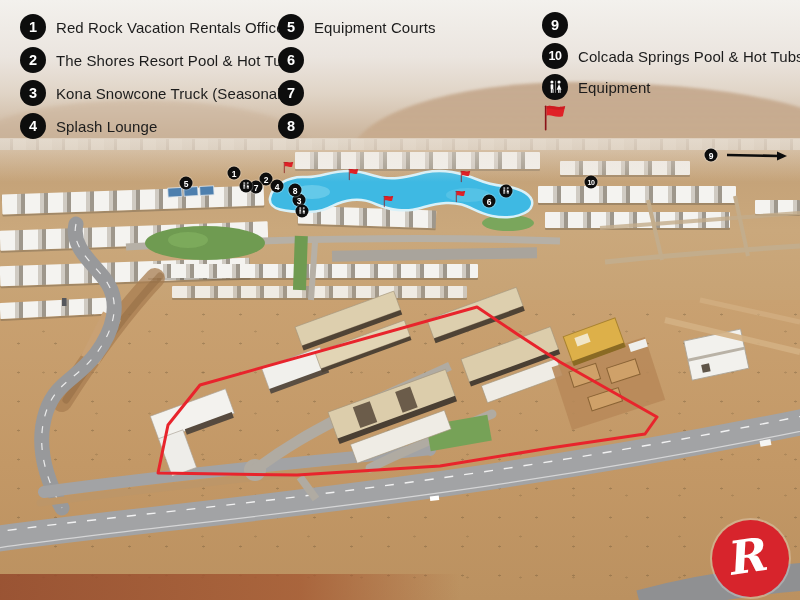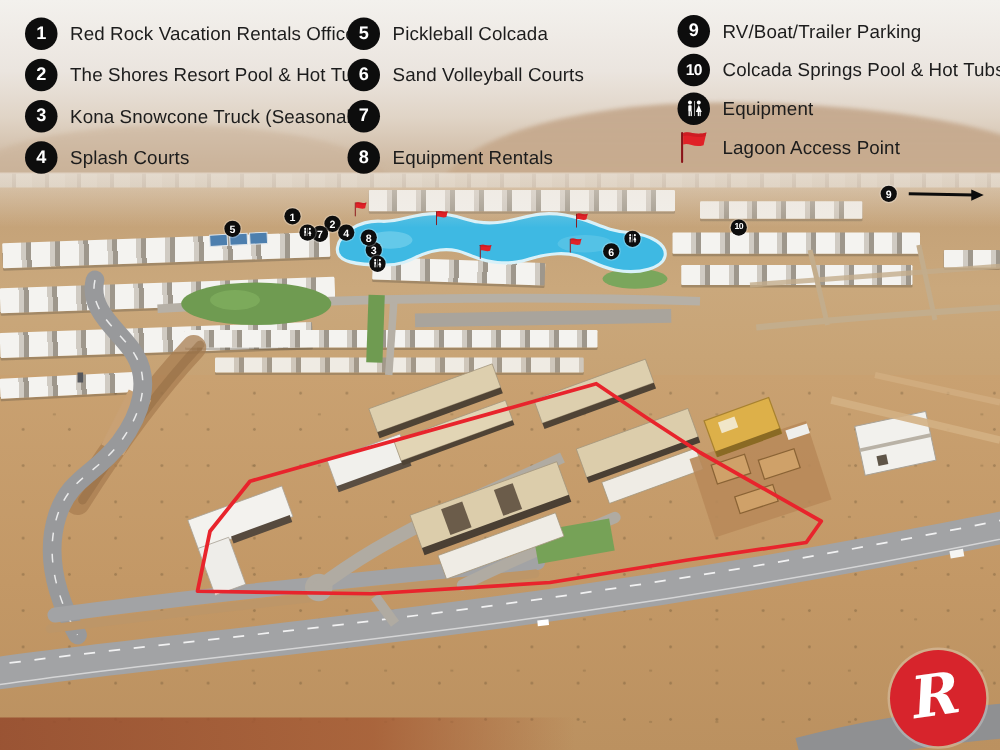"Pickleball Colcada" span.legend-label { text: Pickleball Colcada -> Equipment Courts }
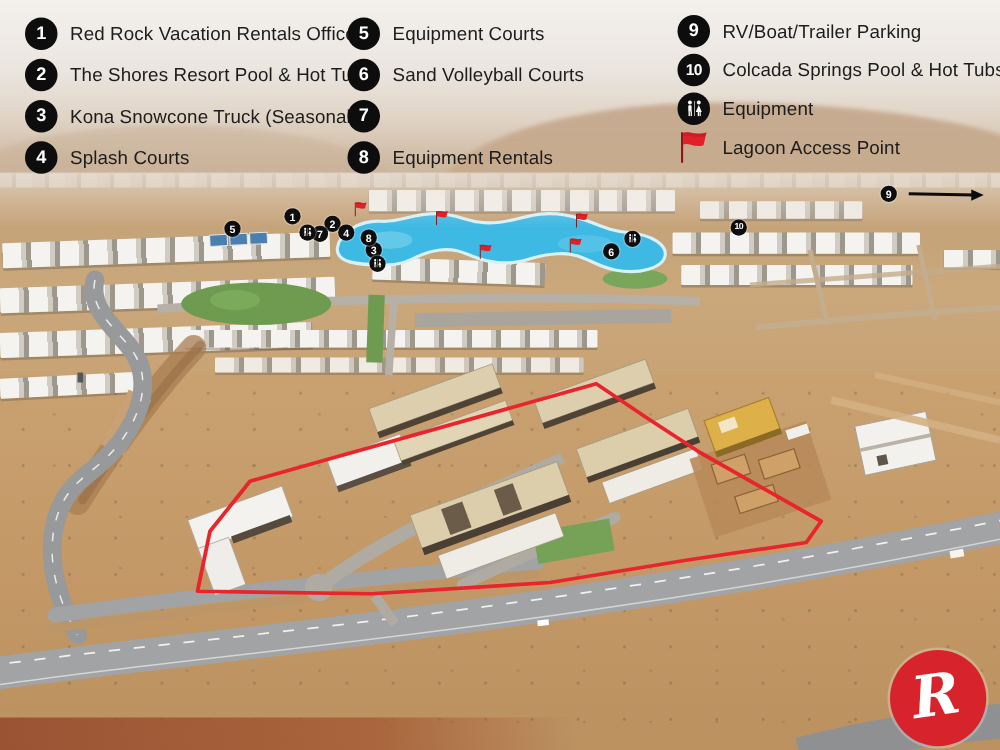"RV/Boat/Trailer Parking" span.legend-label { html: <span>RV/Boat/Trailer Parking</span> -> none }
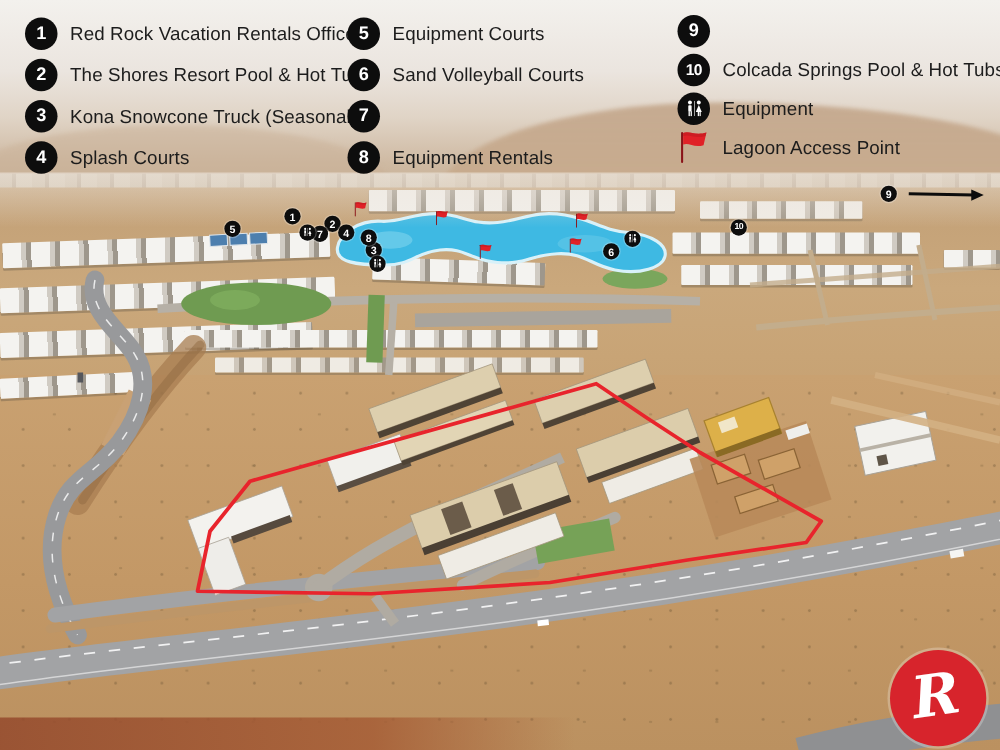"Sand Volleyball Courts" span.legend-label { html: <span>Sand Volleyball Courts</span> -> none }
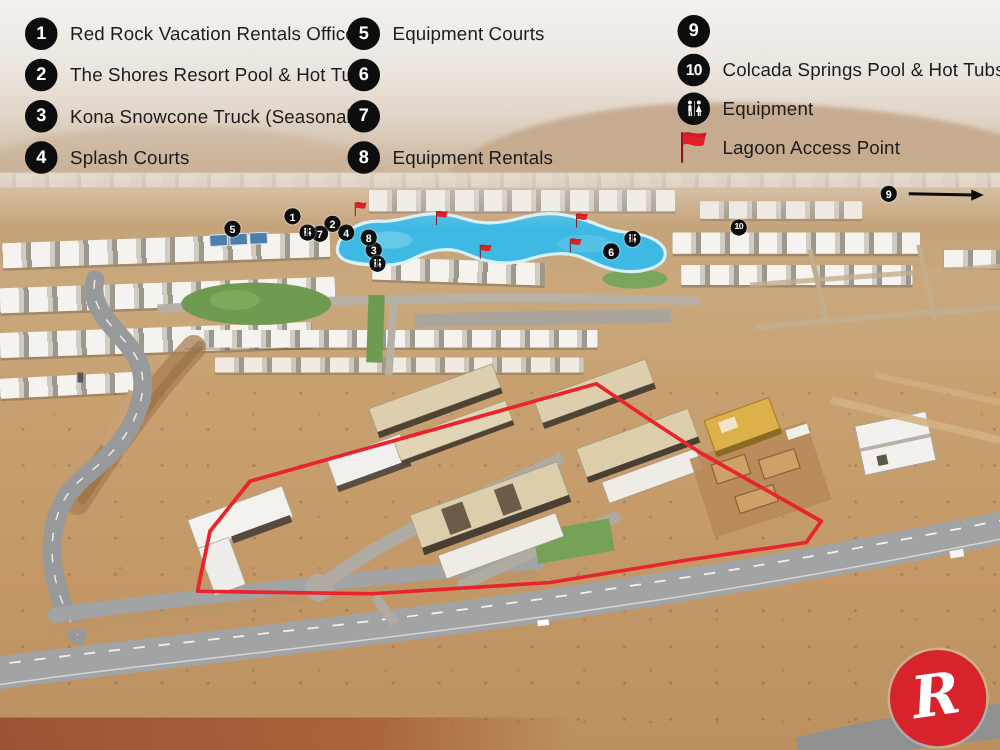"Splash Courts" span.legend-label { text: Courts -> Lounge }
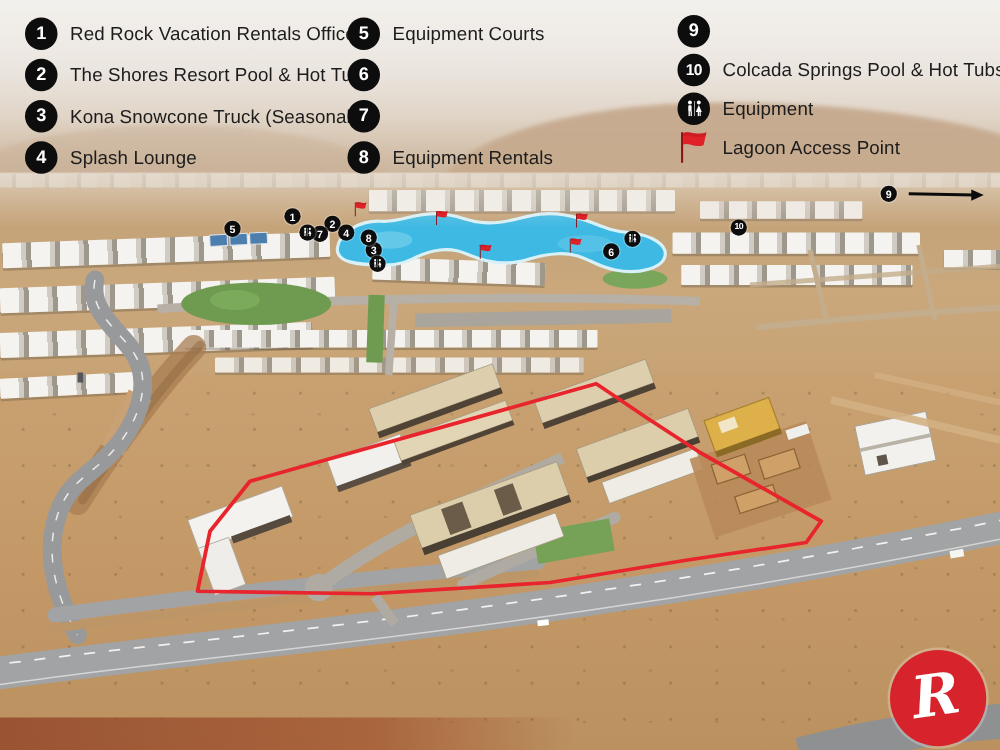"Equipment Rentals" span.legend-label { html: <span>Equipment Rentals</span> -> none }
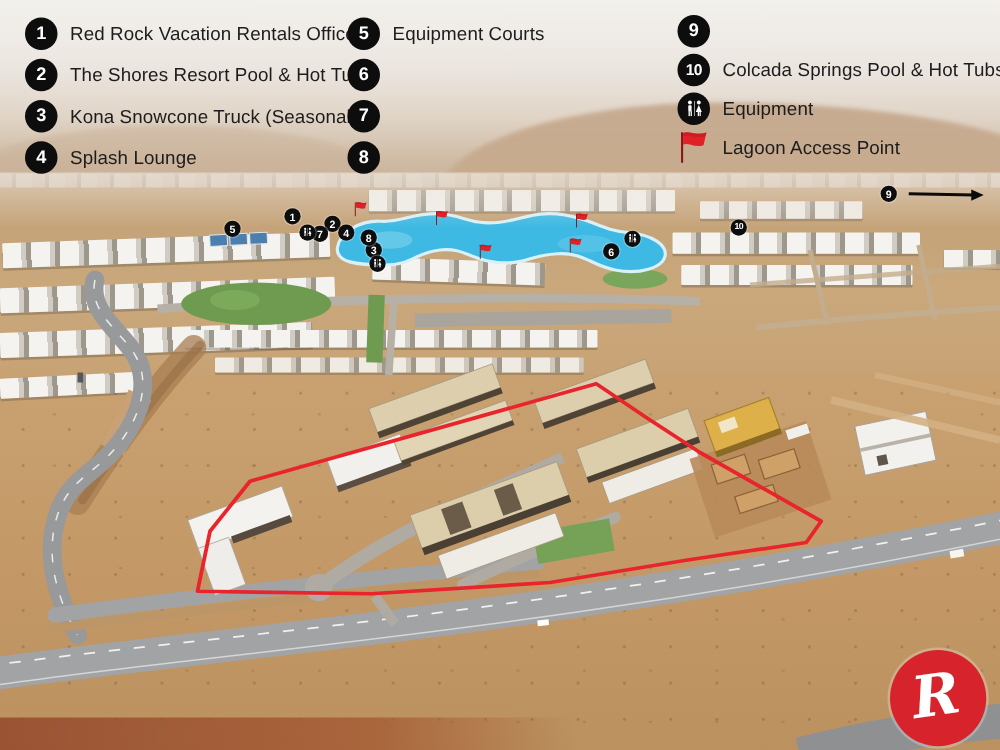"Lagoon Access Point" span.legend-label { html: <span>Lagoon Access Point</span> -> none }
